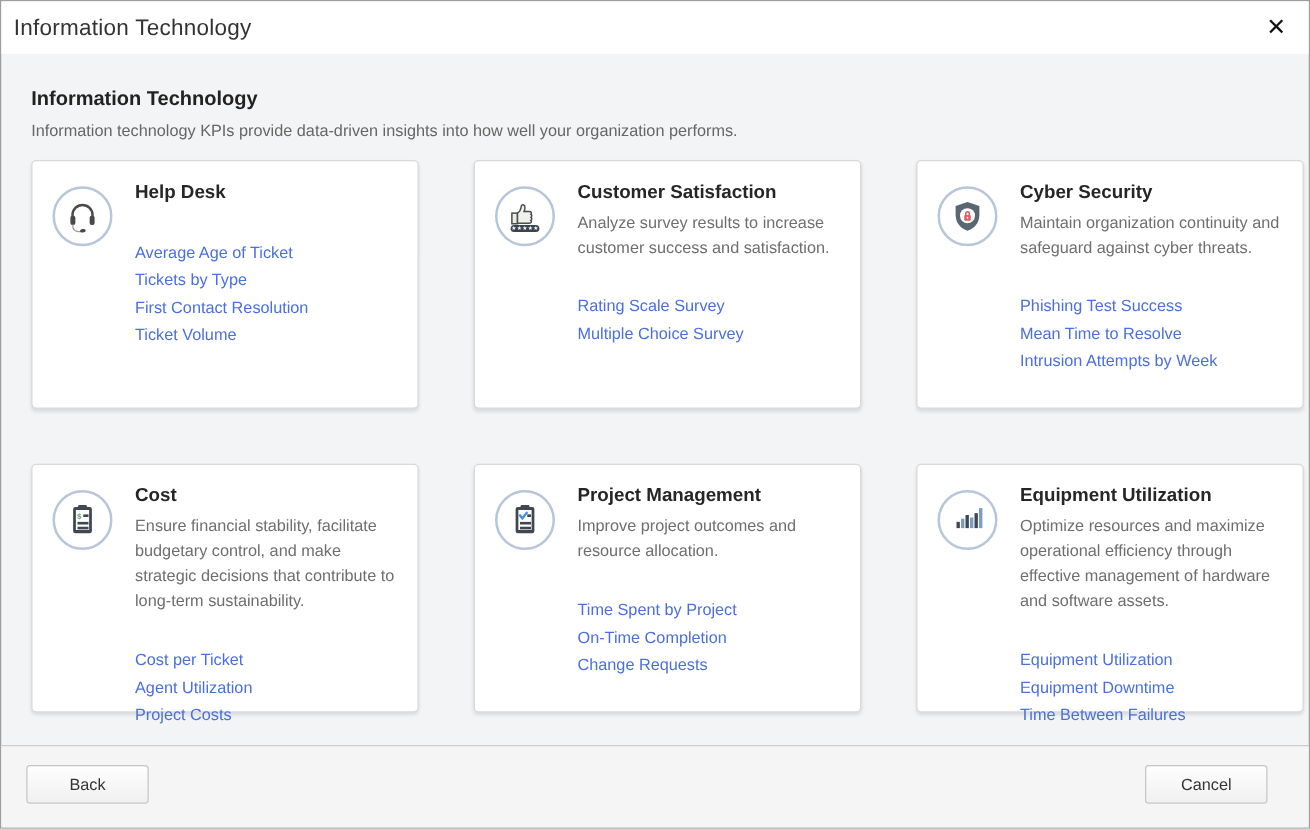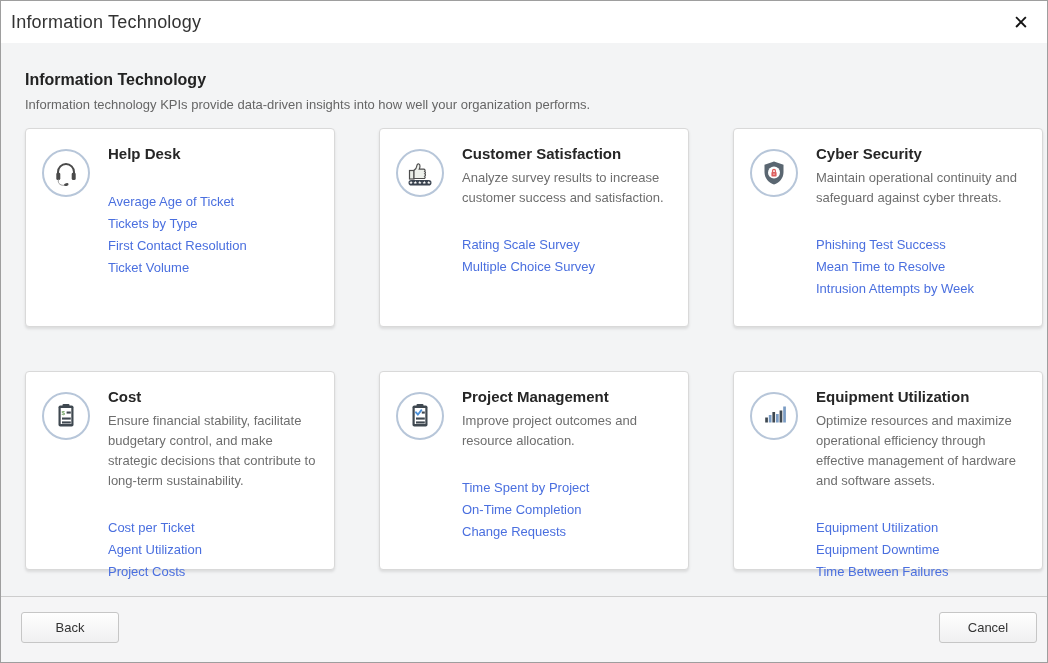"Maintain operational continuity and" div.card-desc { text: operational -> organization }
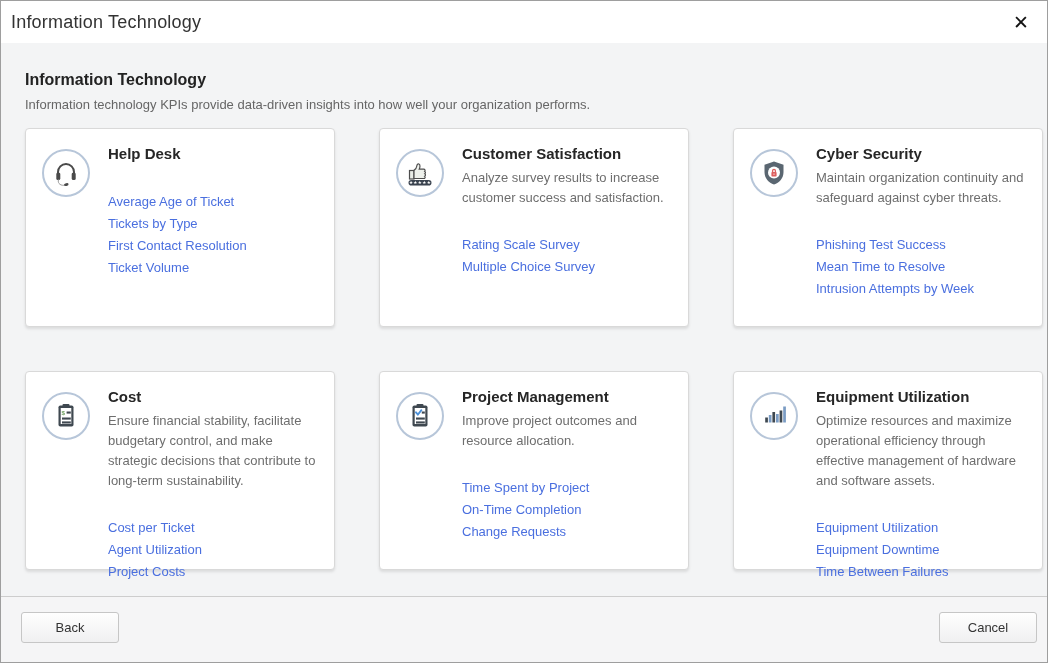"Cancel" .btn-cancel { right: 10px -> 33px }
